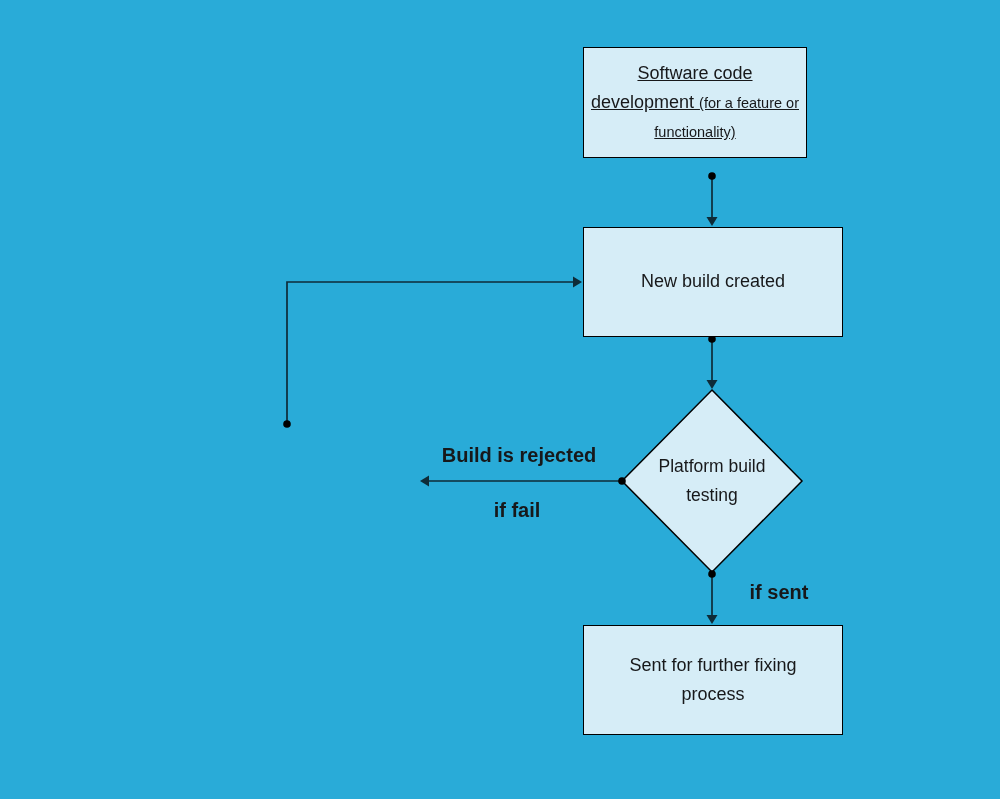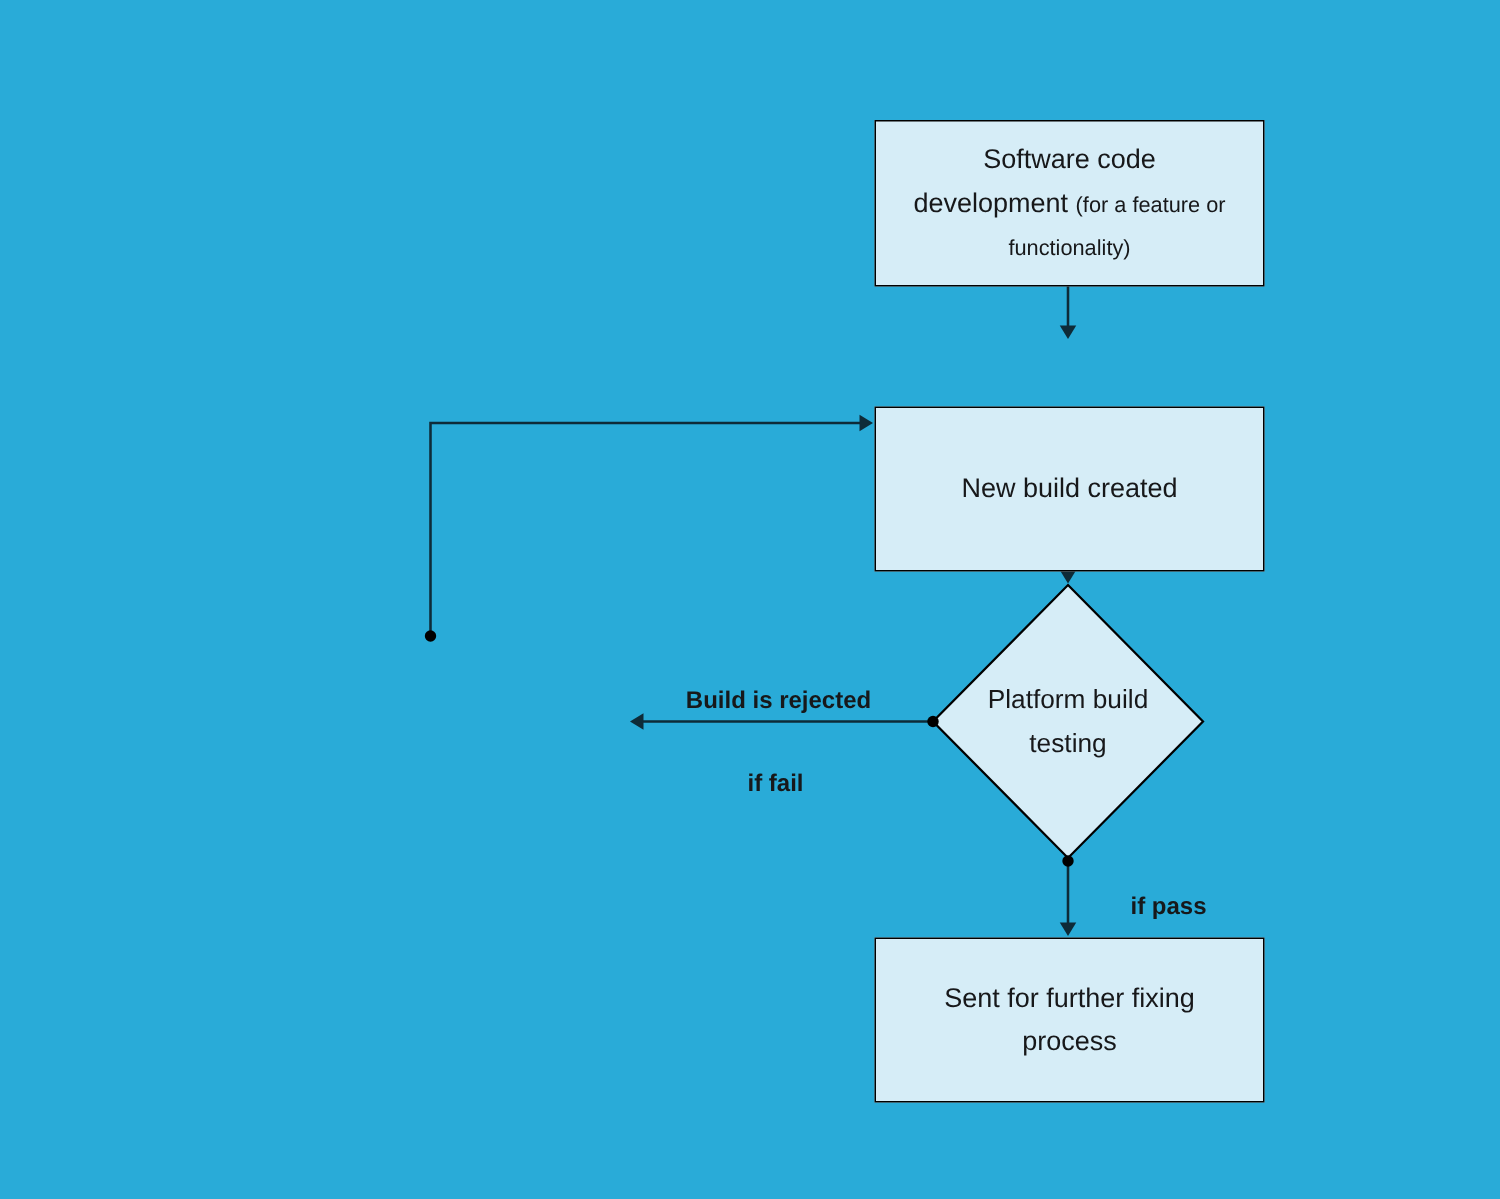"Software code development (for a" .node-dev { text-decoration: none -> underline; top: 80px -> 47px; width: 260px -> 224px }
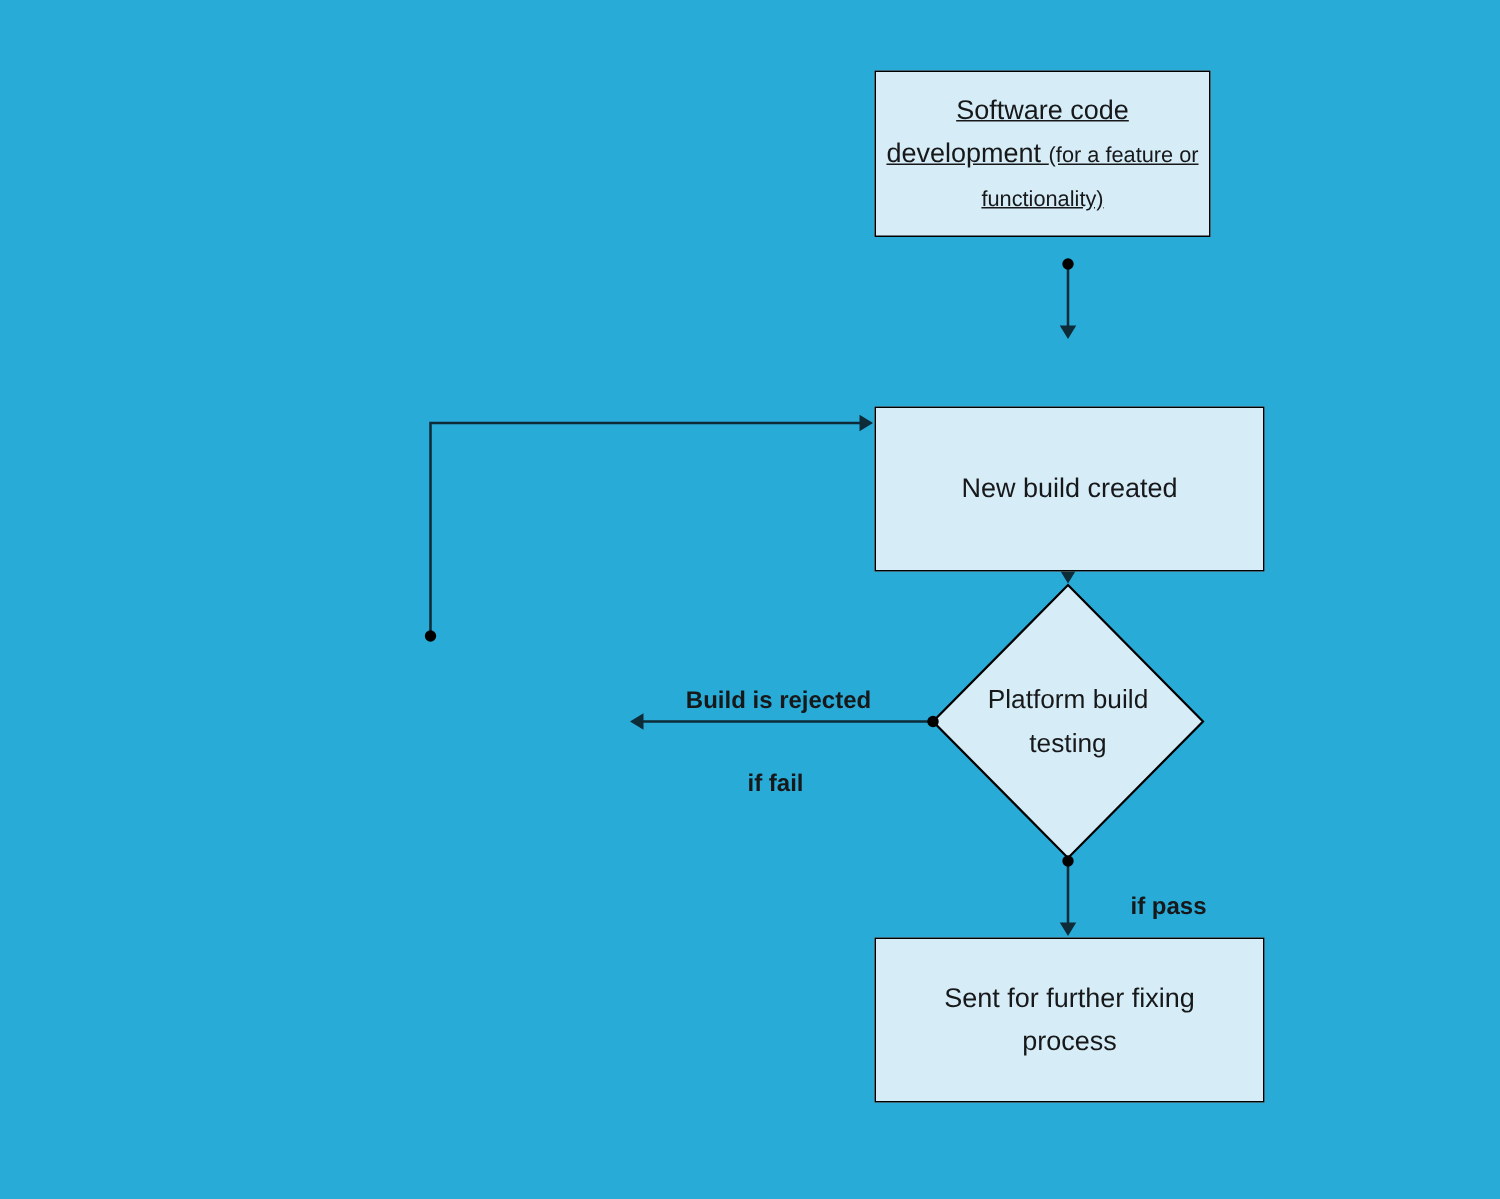"New build created" .node-build { margin-top: 44px -> none }
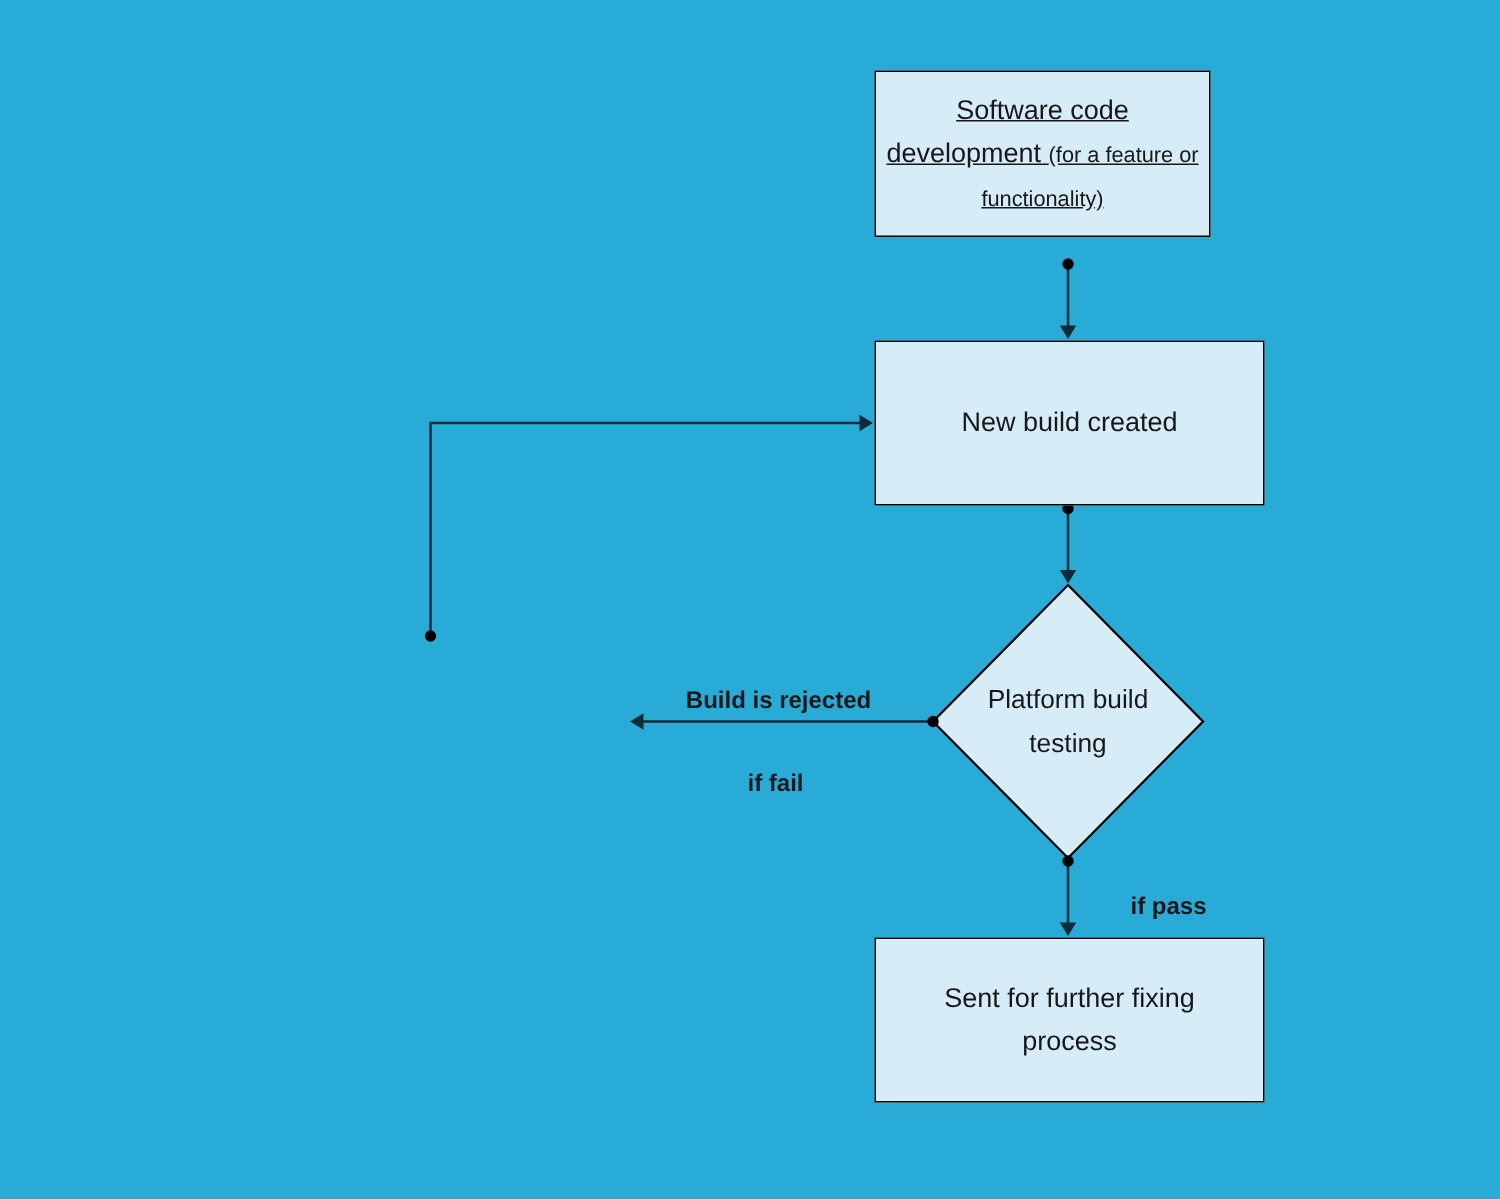"Build is rejected" .edge-label { font-size: 16px -> 20px; margin-top: 13px -> none }
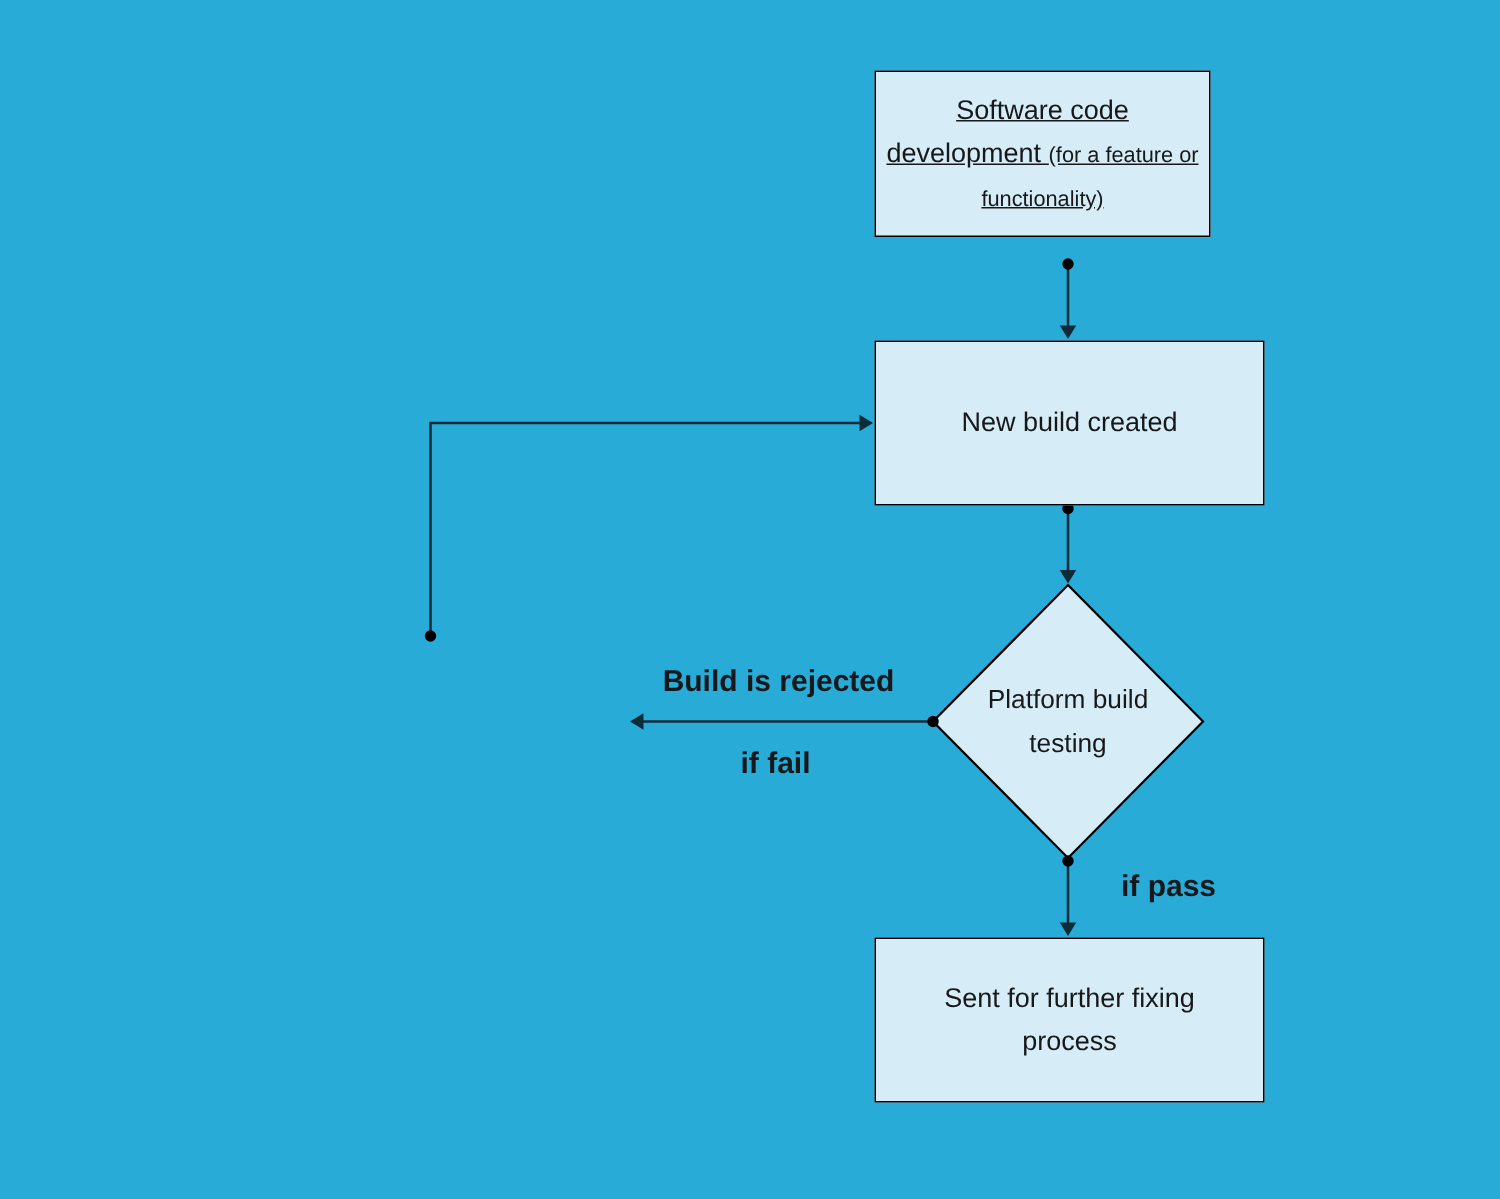"if pass" div.edge-label { text: pass -> sent }
